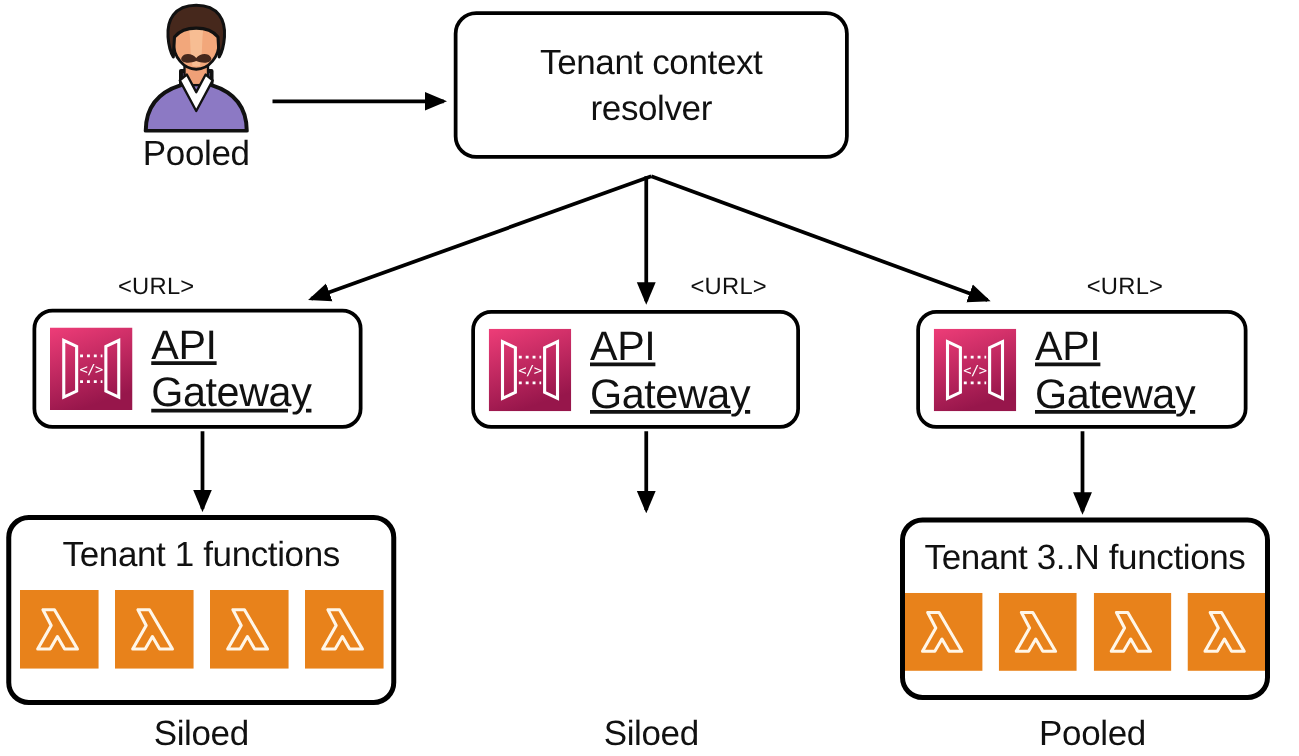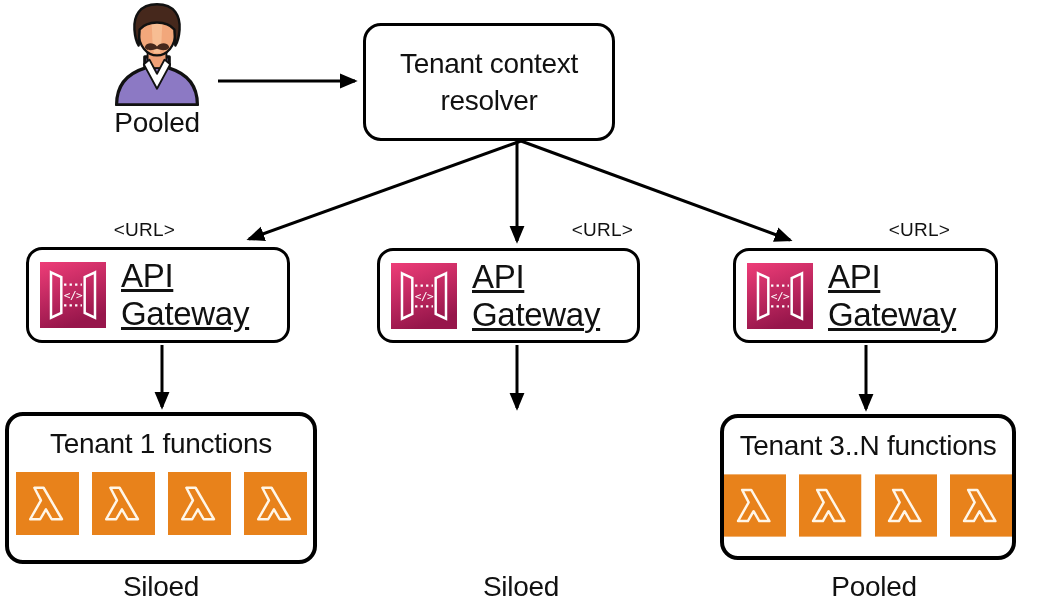"Tenant context resolver" div.abs { top: 23px -> 9px; width: 252px -> 316px }
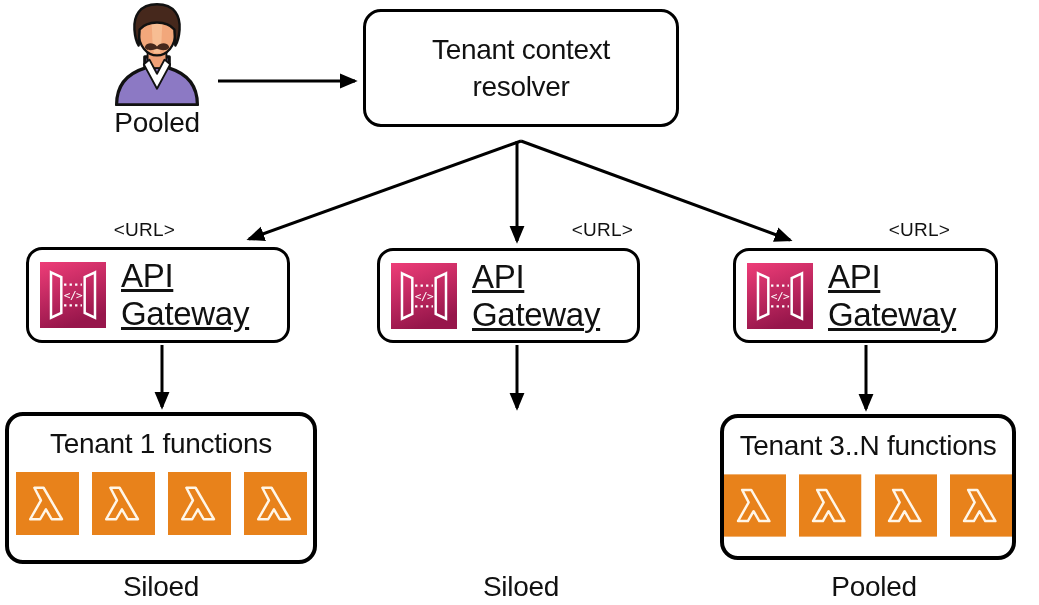"<URL>" .url-label { text-align: right -> center }
